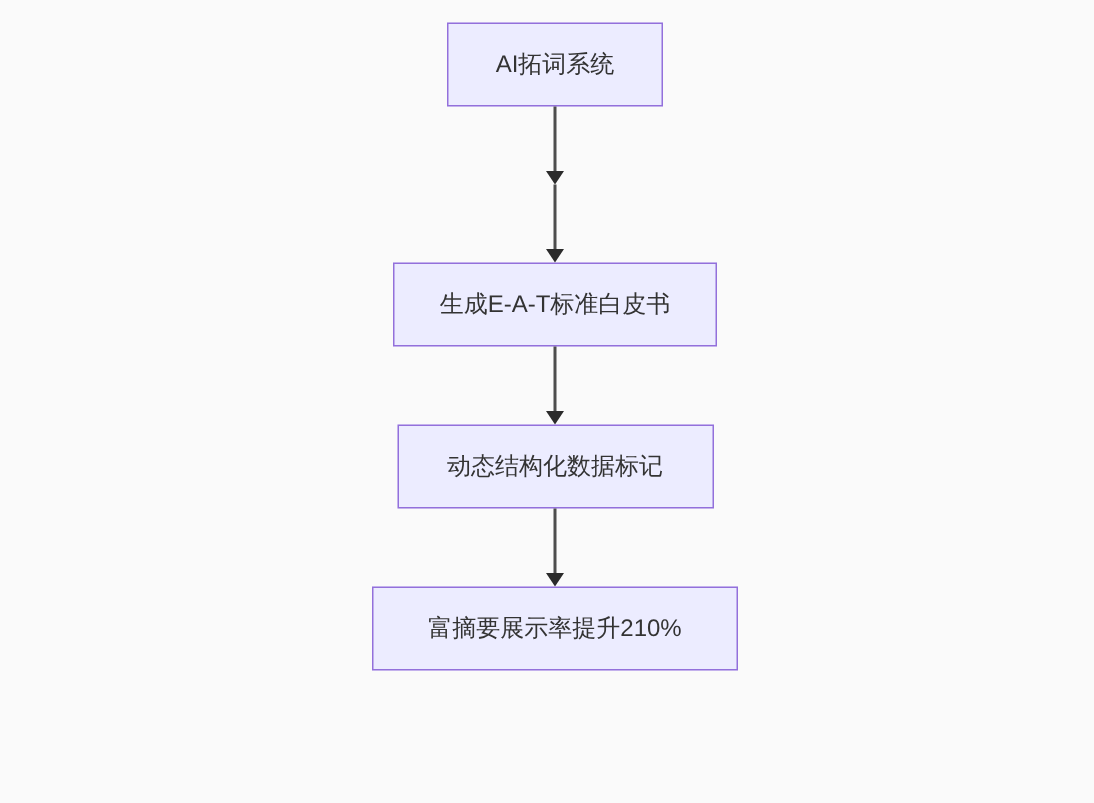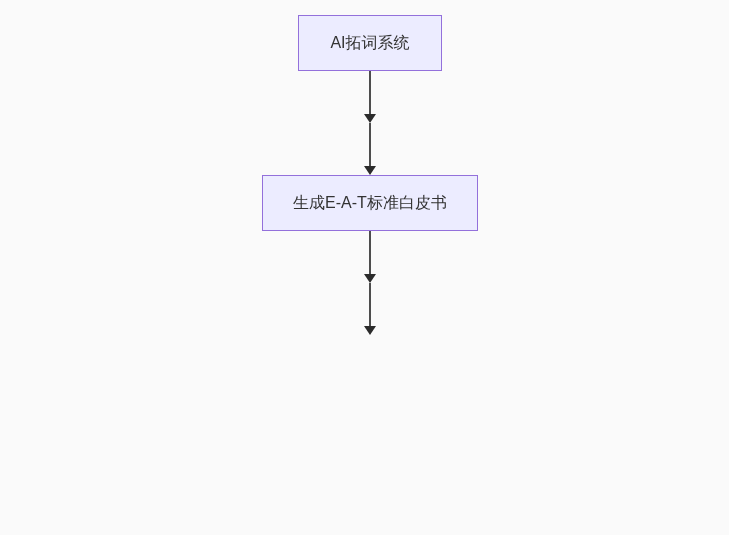"动态结构化数据标记" div.node { html: none -> <div> <span>动态结构化数据标记</span> </div> }
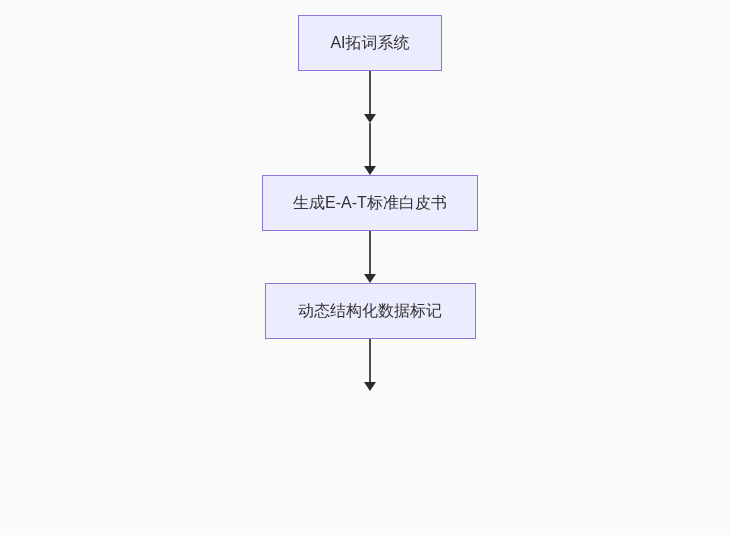"富摘要展示率提升210%" div.node { html: none -> <div> <span>富摘要展示率提升210%</span> </div> }
